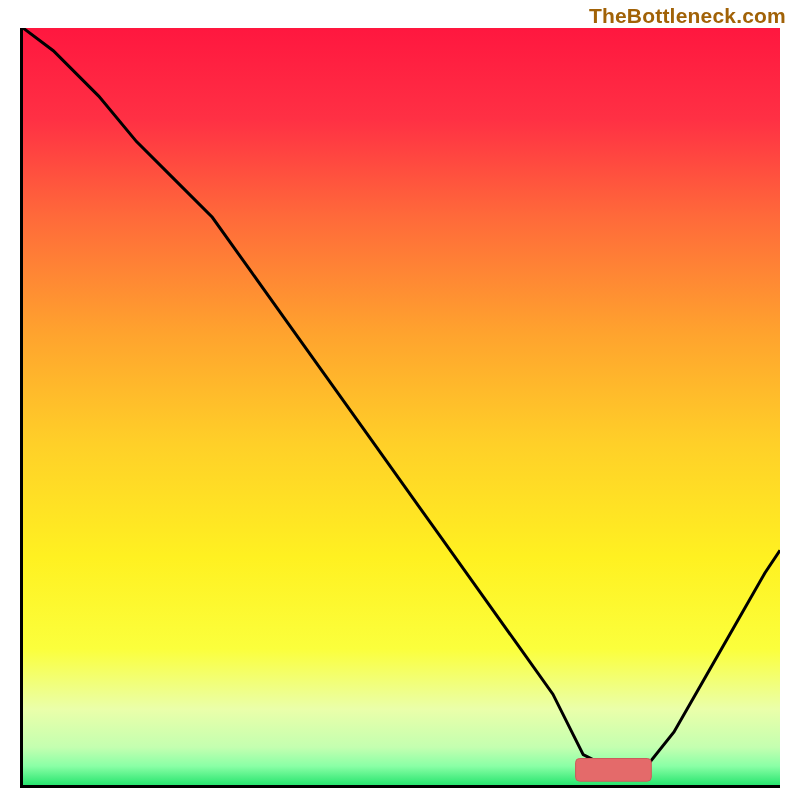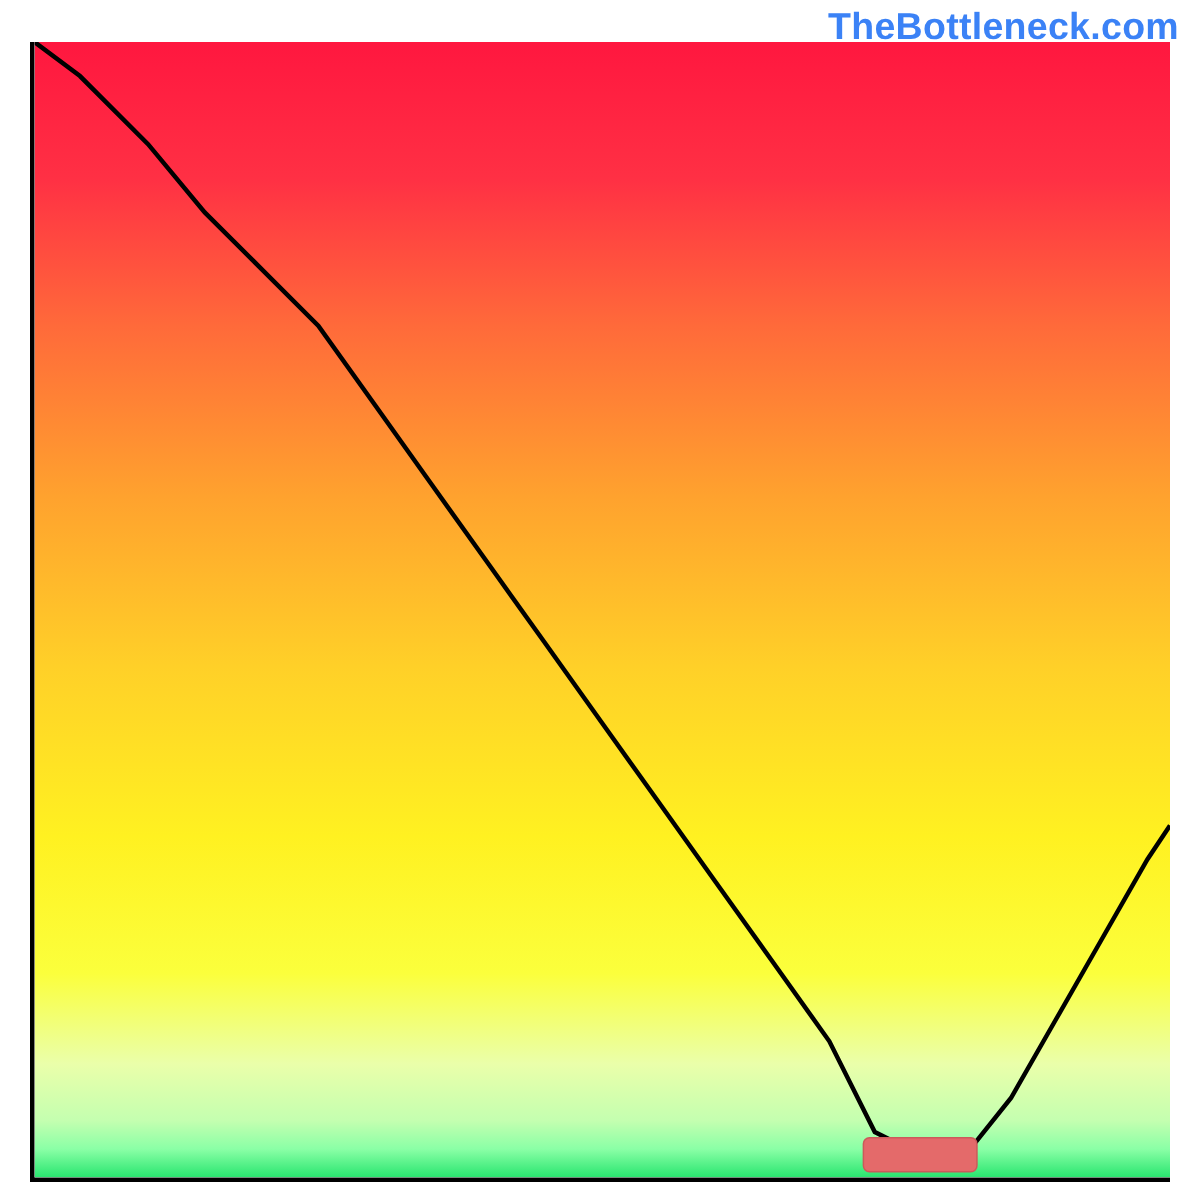"TheBottleneck.com" #watermark { color: #3b82f6 -> #a16207; font-size: 25px -> 21px }
